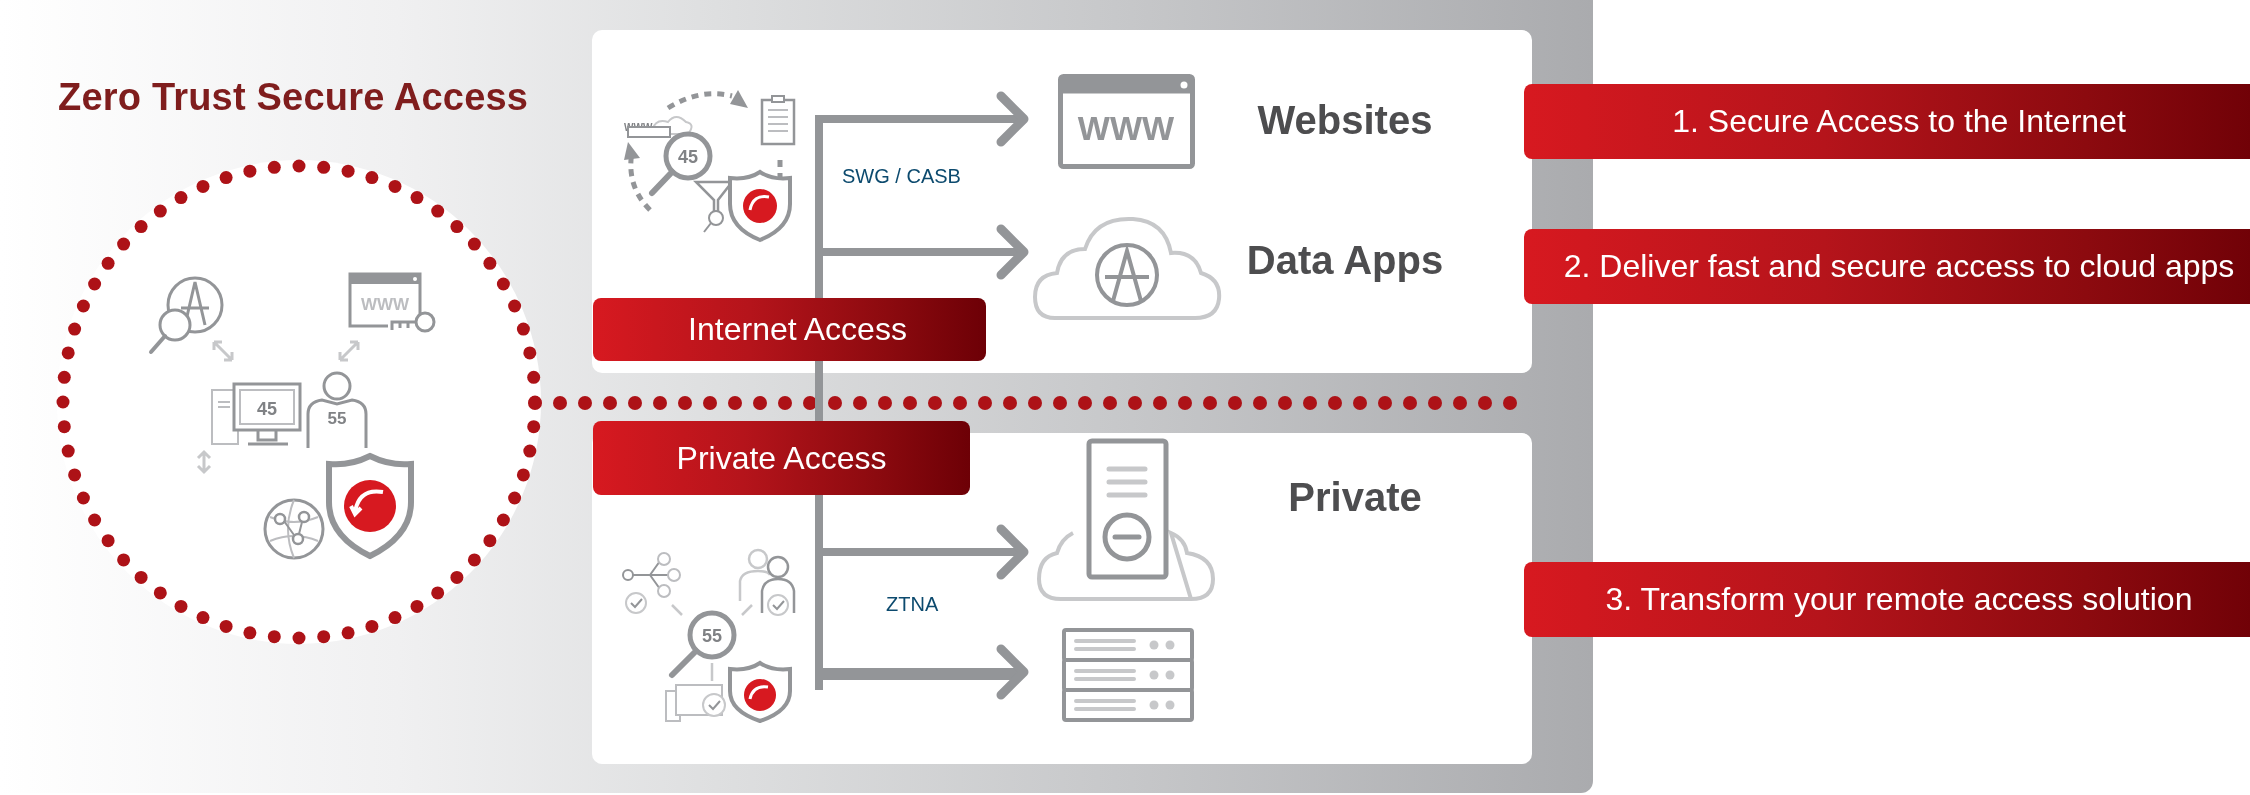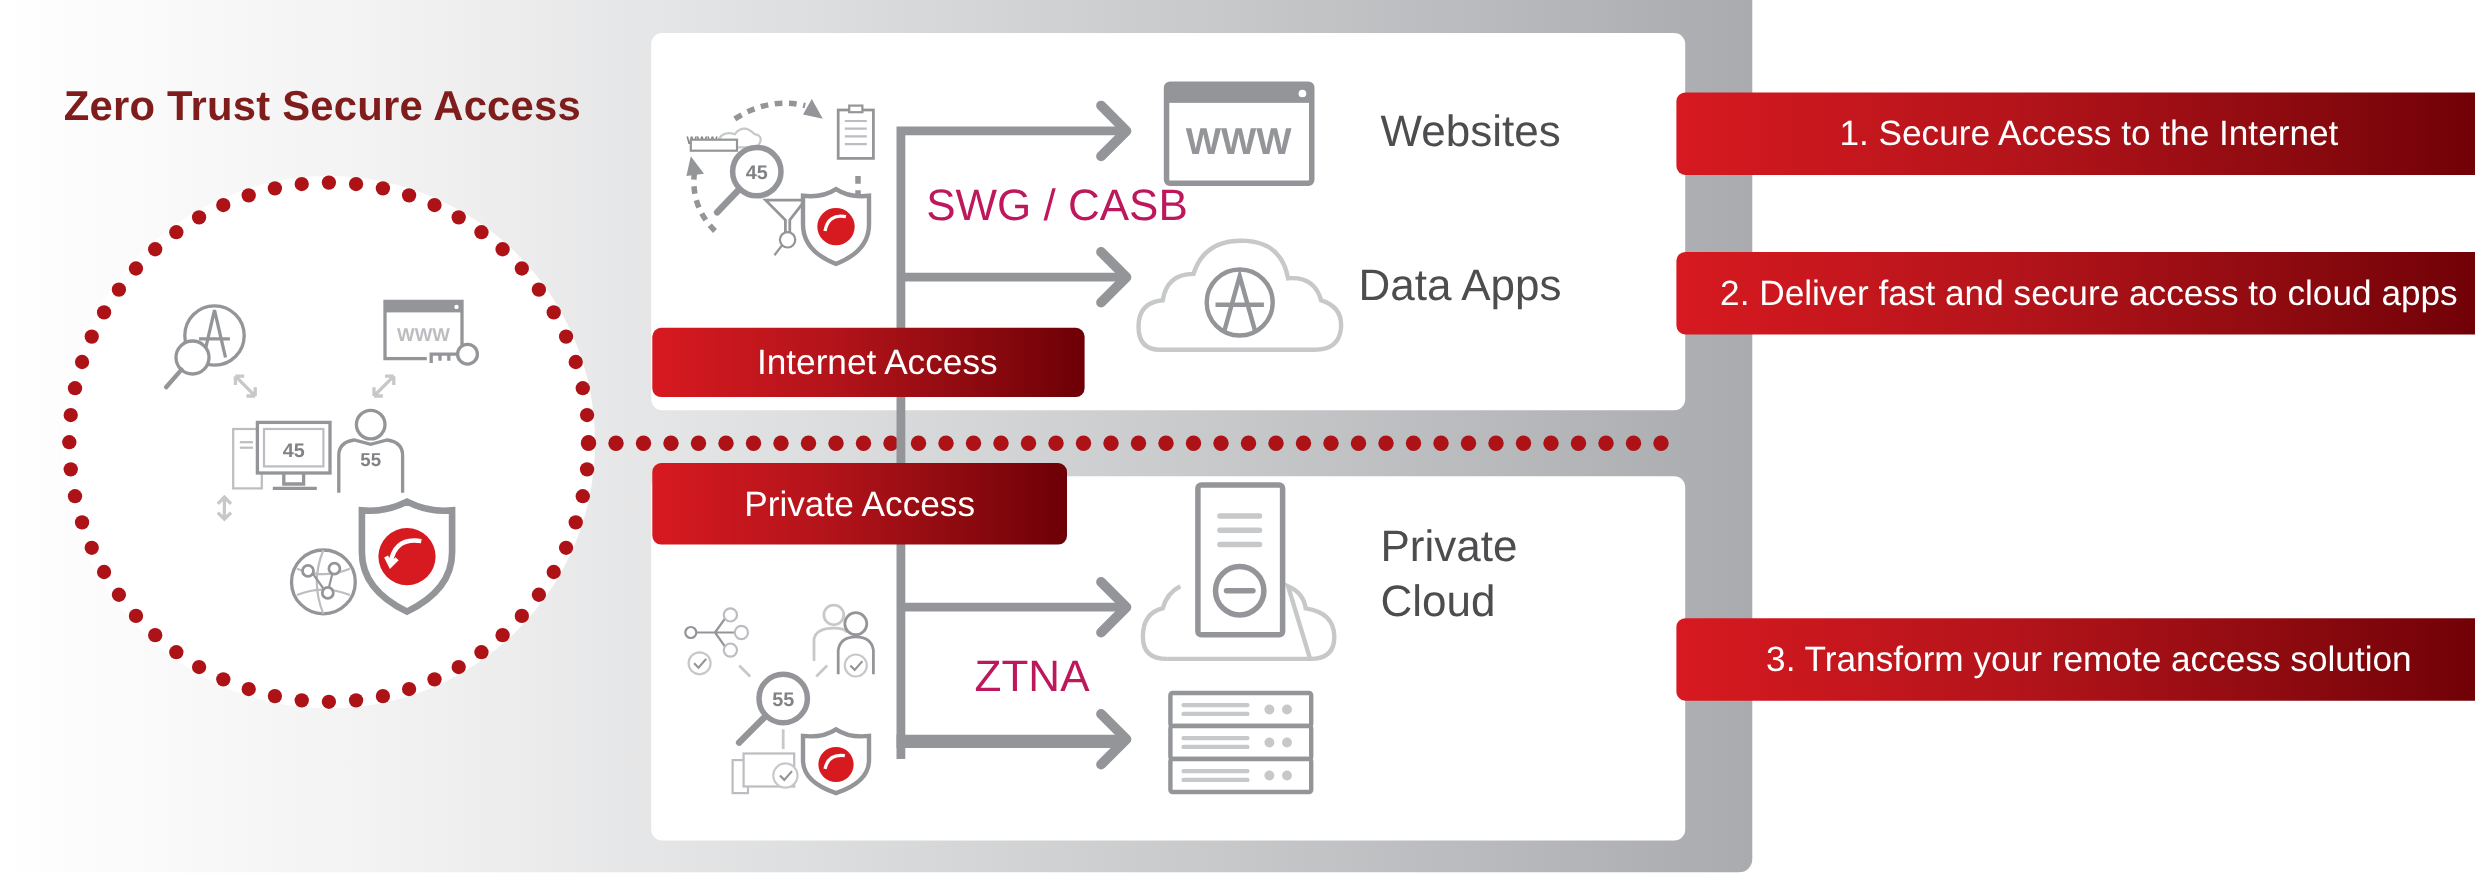"Websites" .dest { font-weight: normal -> bold; text-align: none -> center }
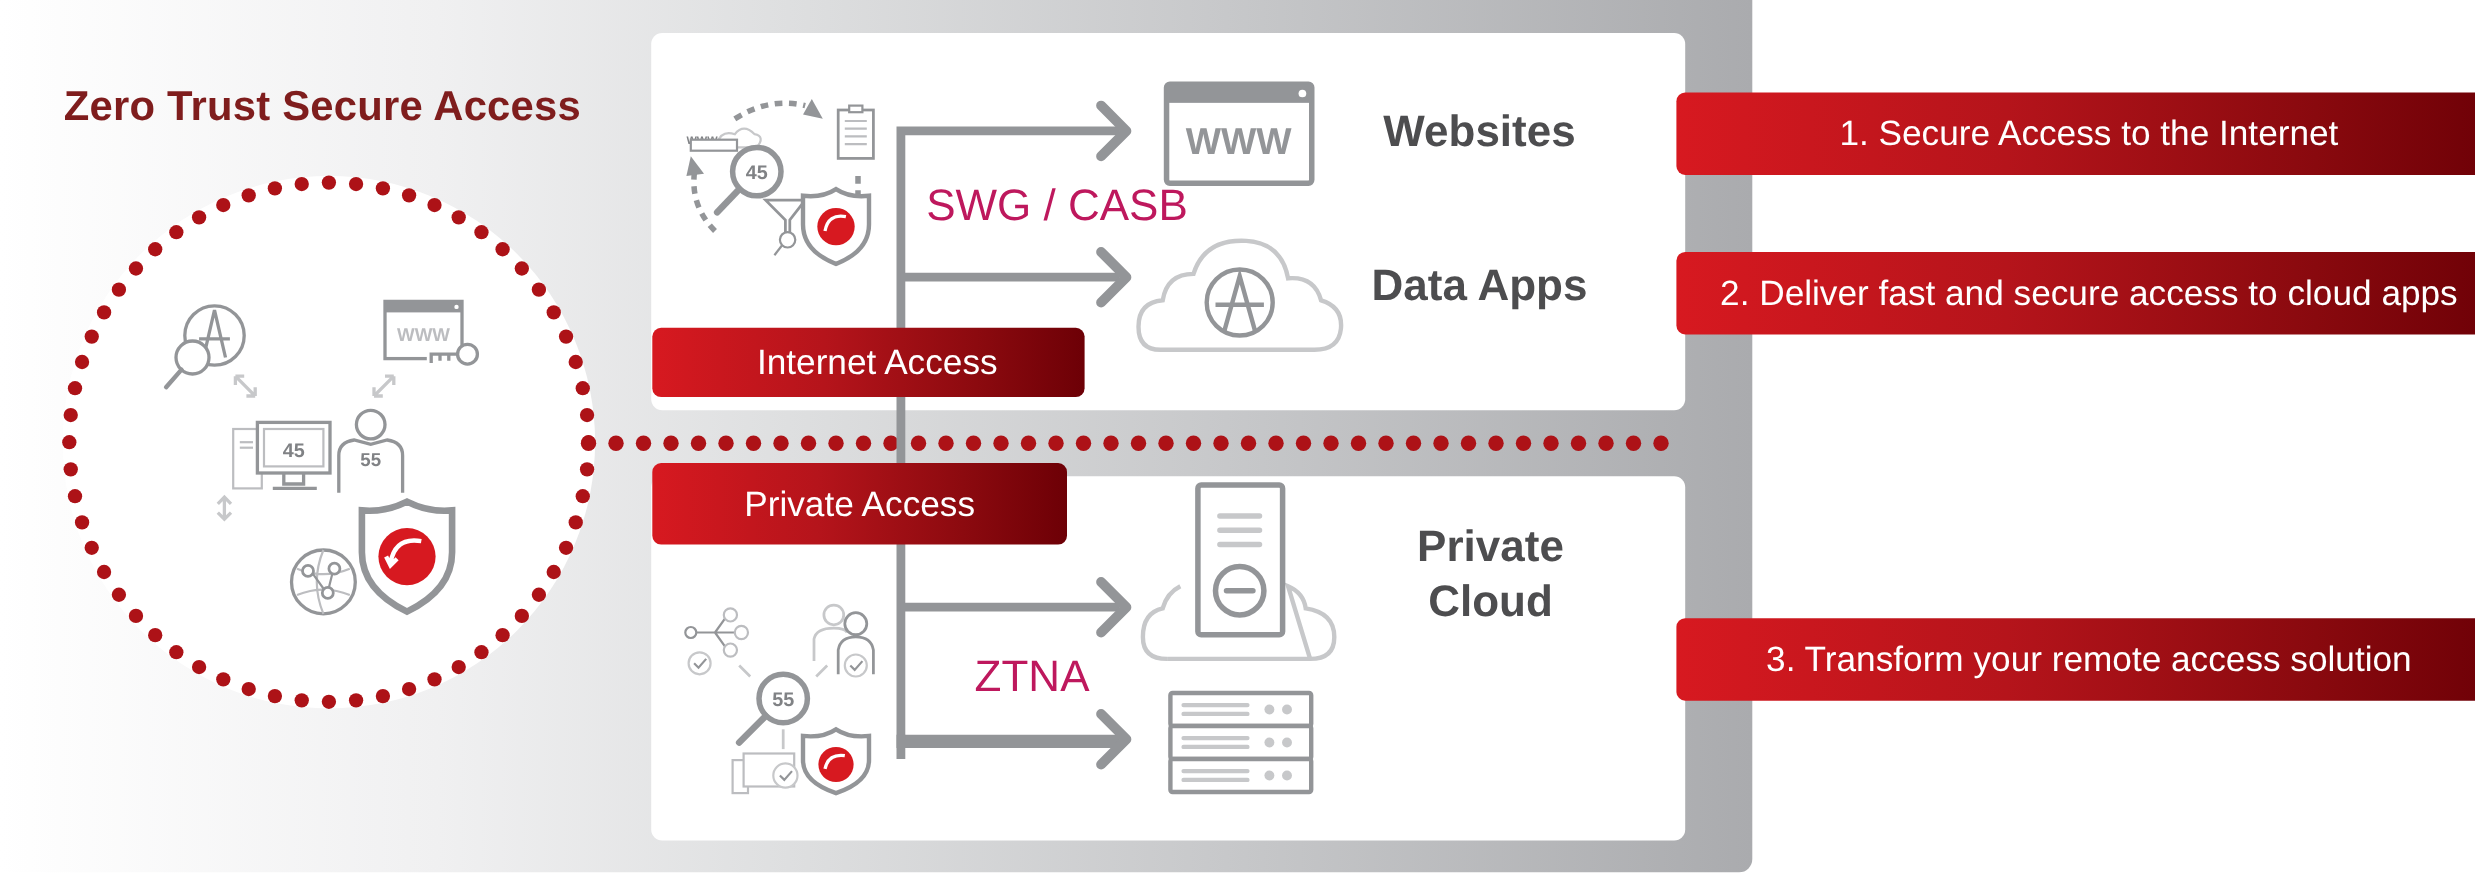"SWG / CASB" .label-sm { color: #be185d -> #0c4a6e; font-size: 40px -> 20px }
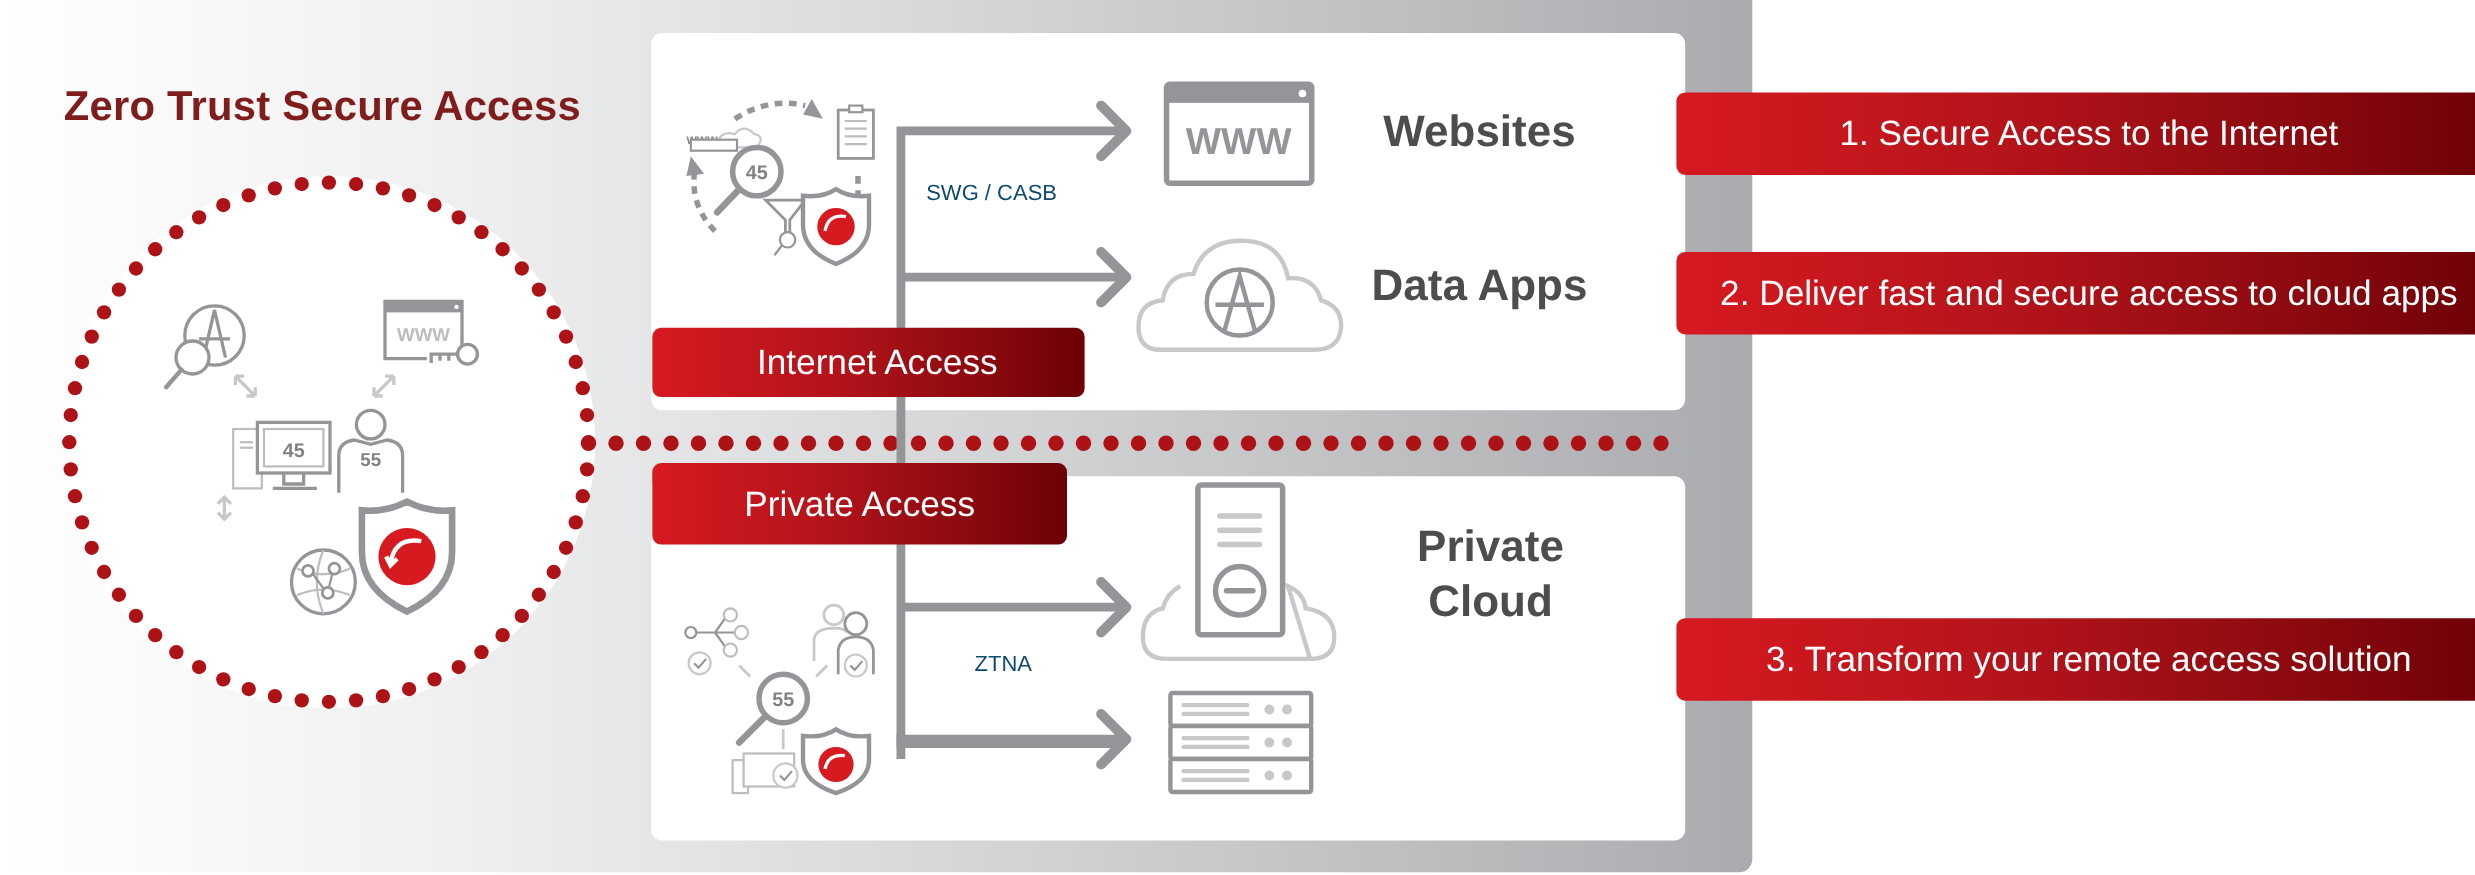"Cloud" div { html: <div>Cloud</div> -> none }
